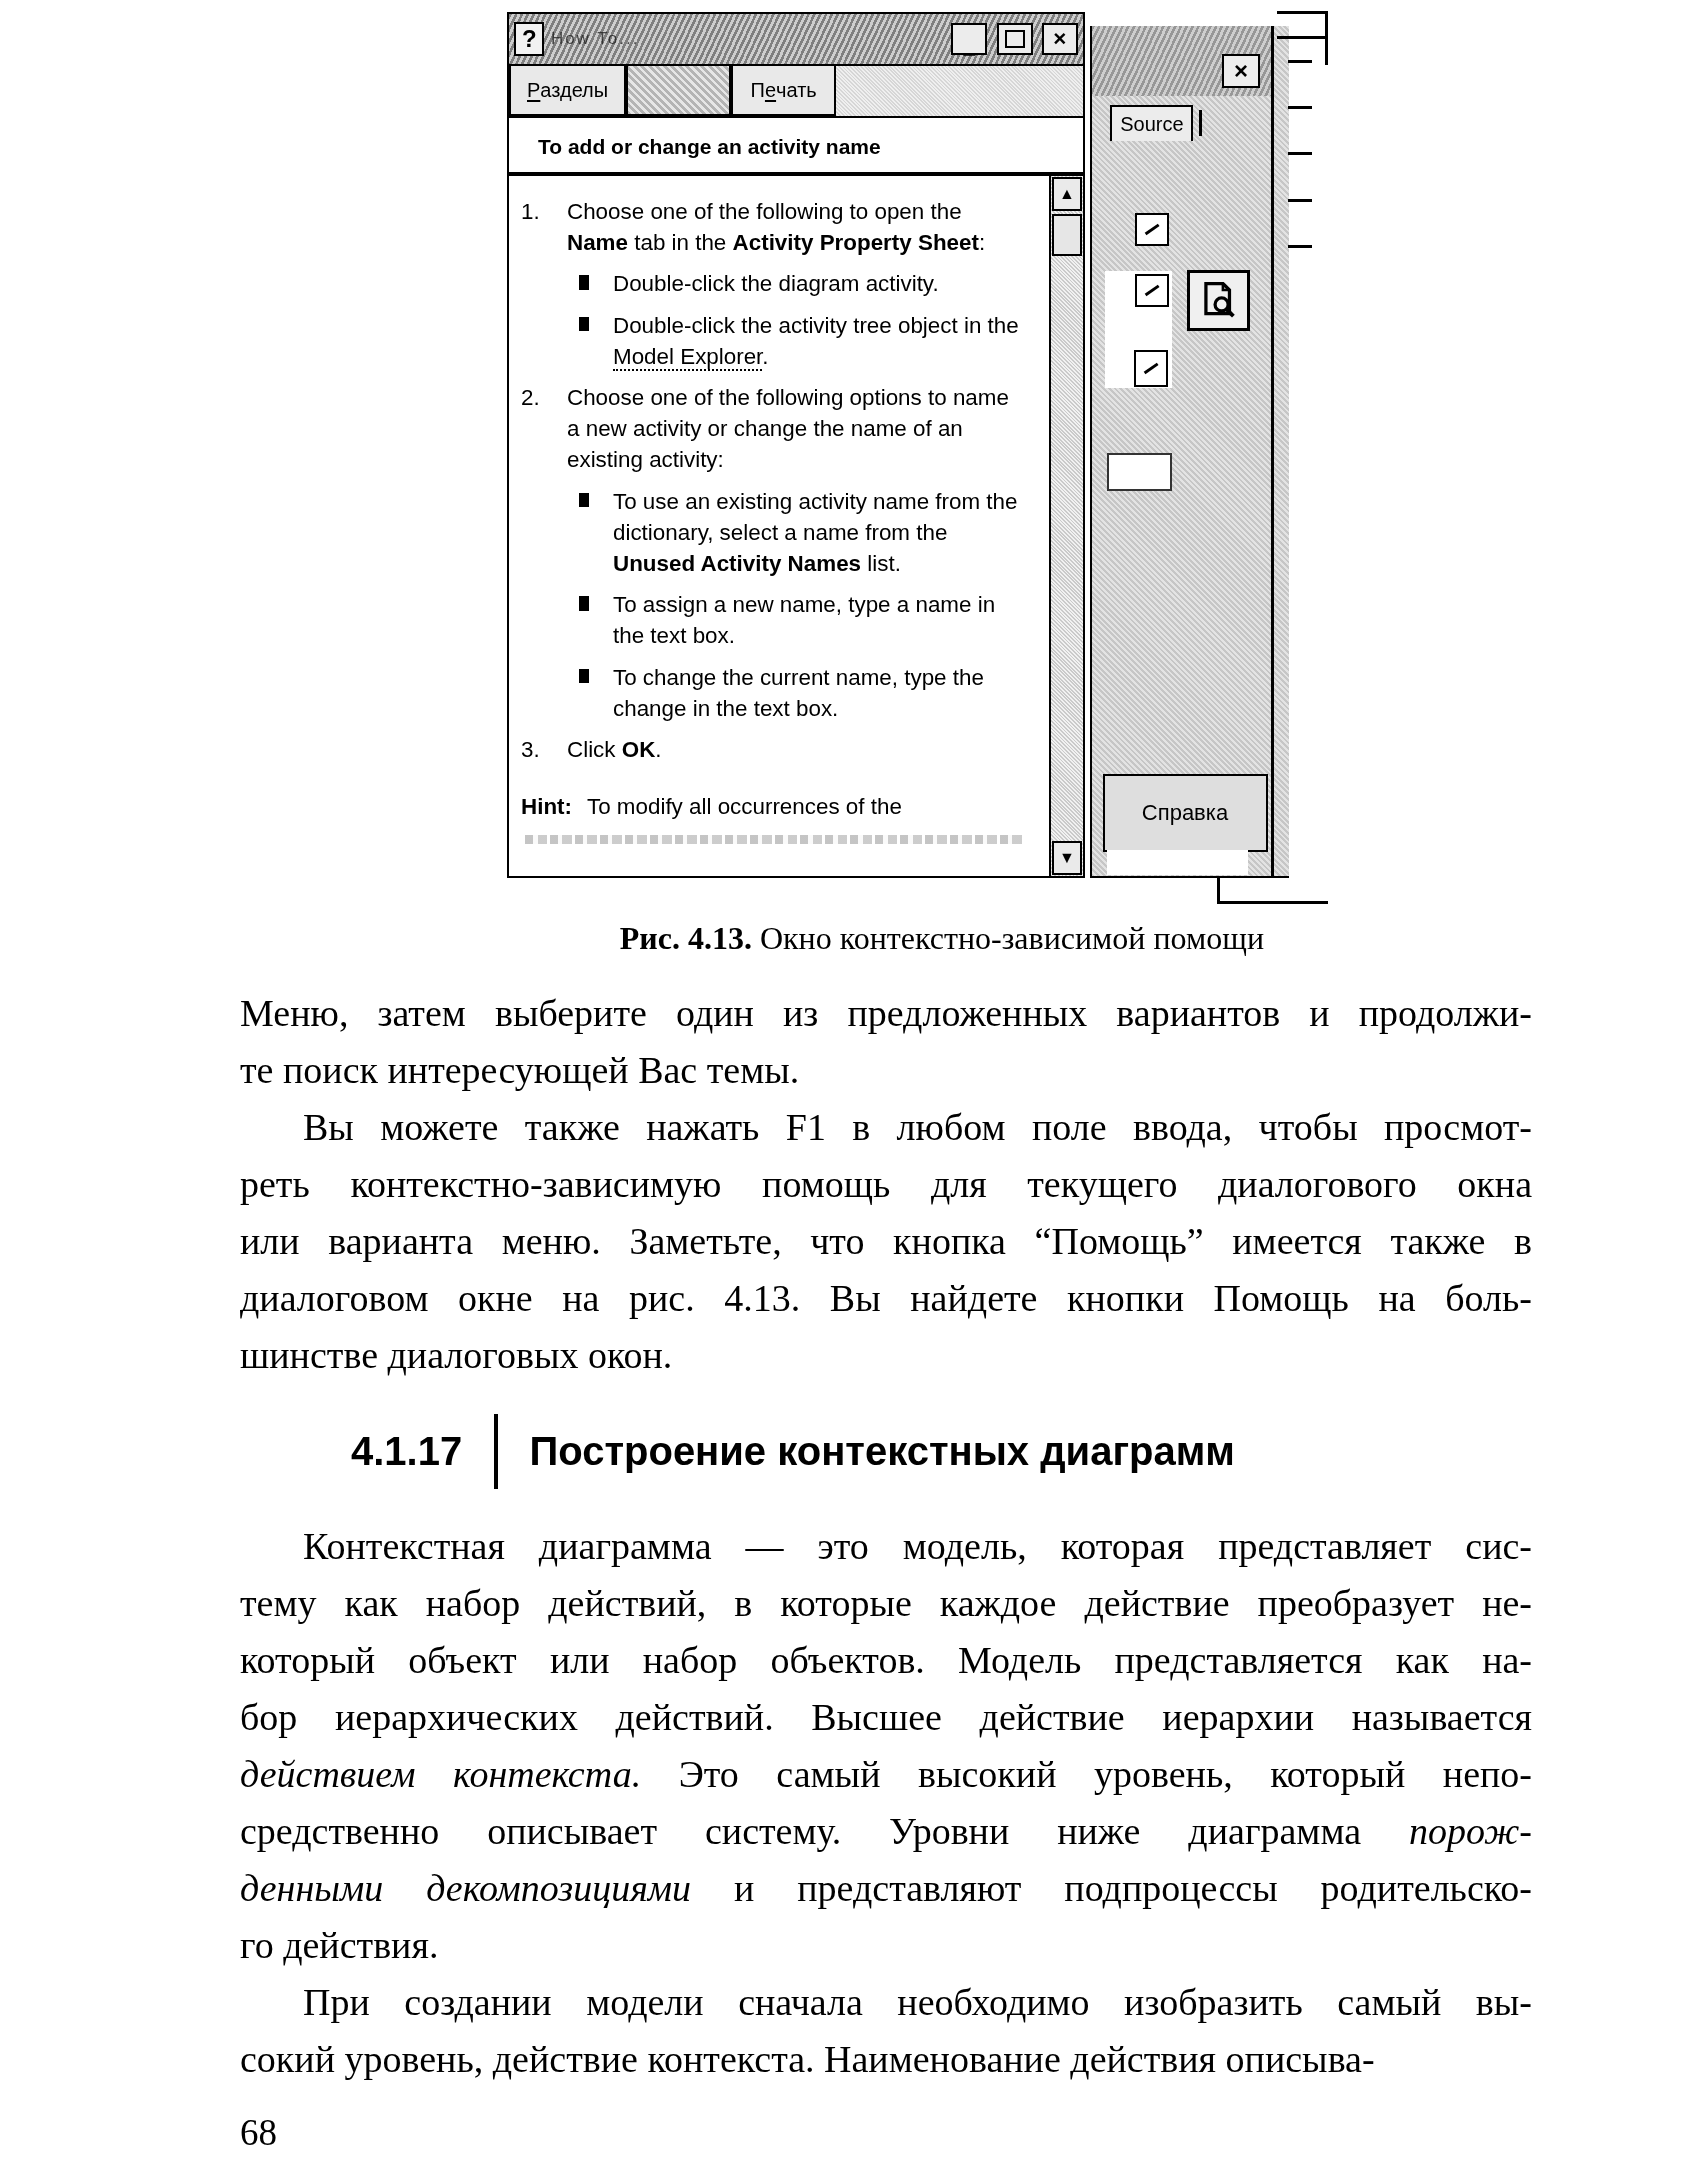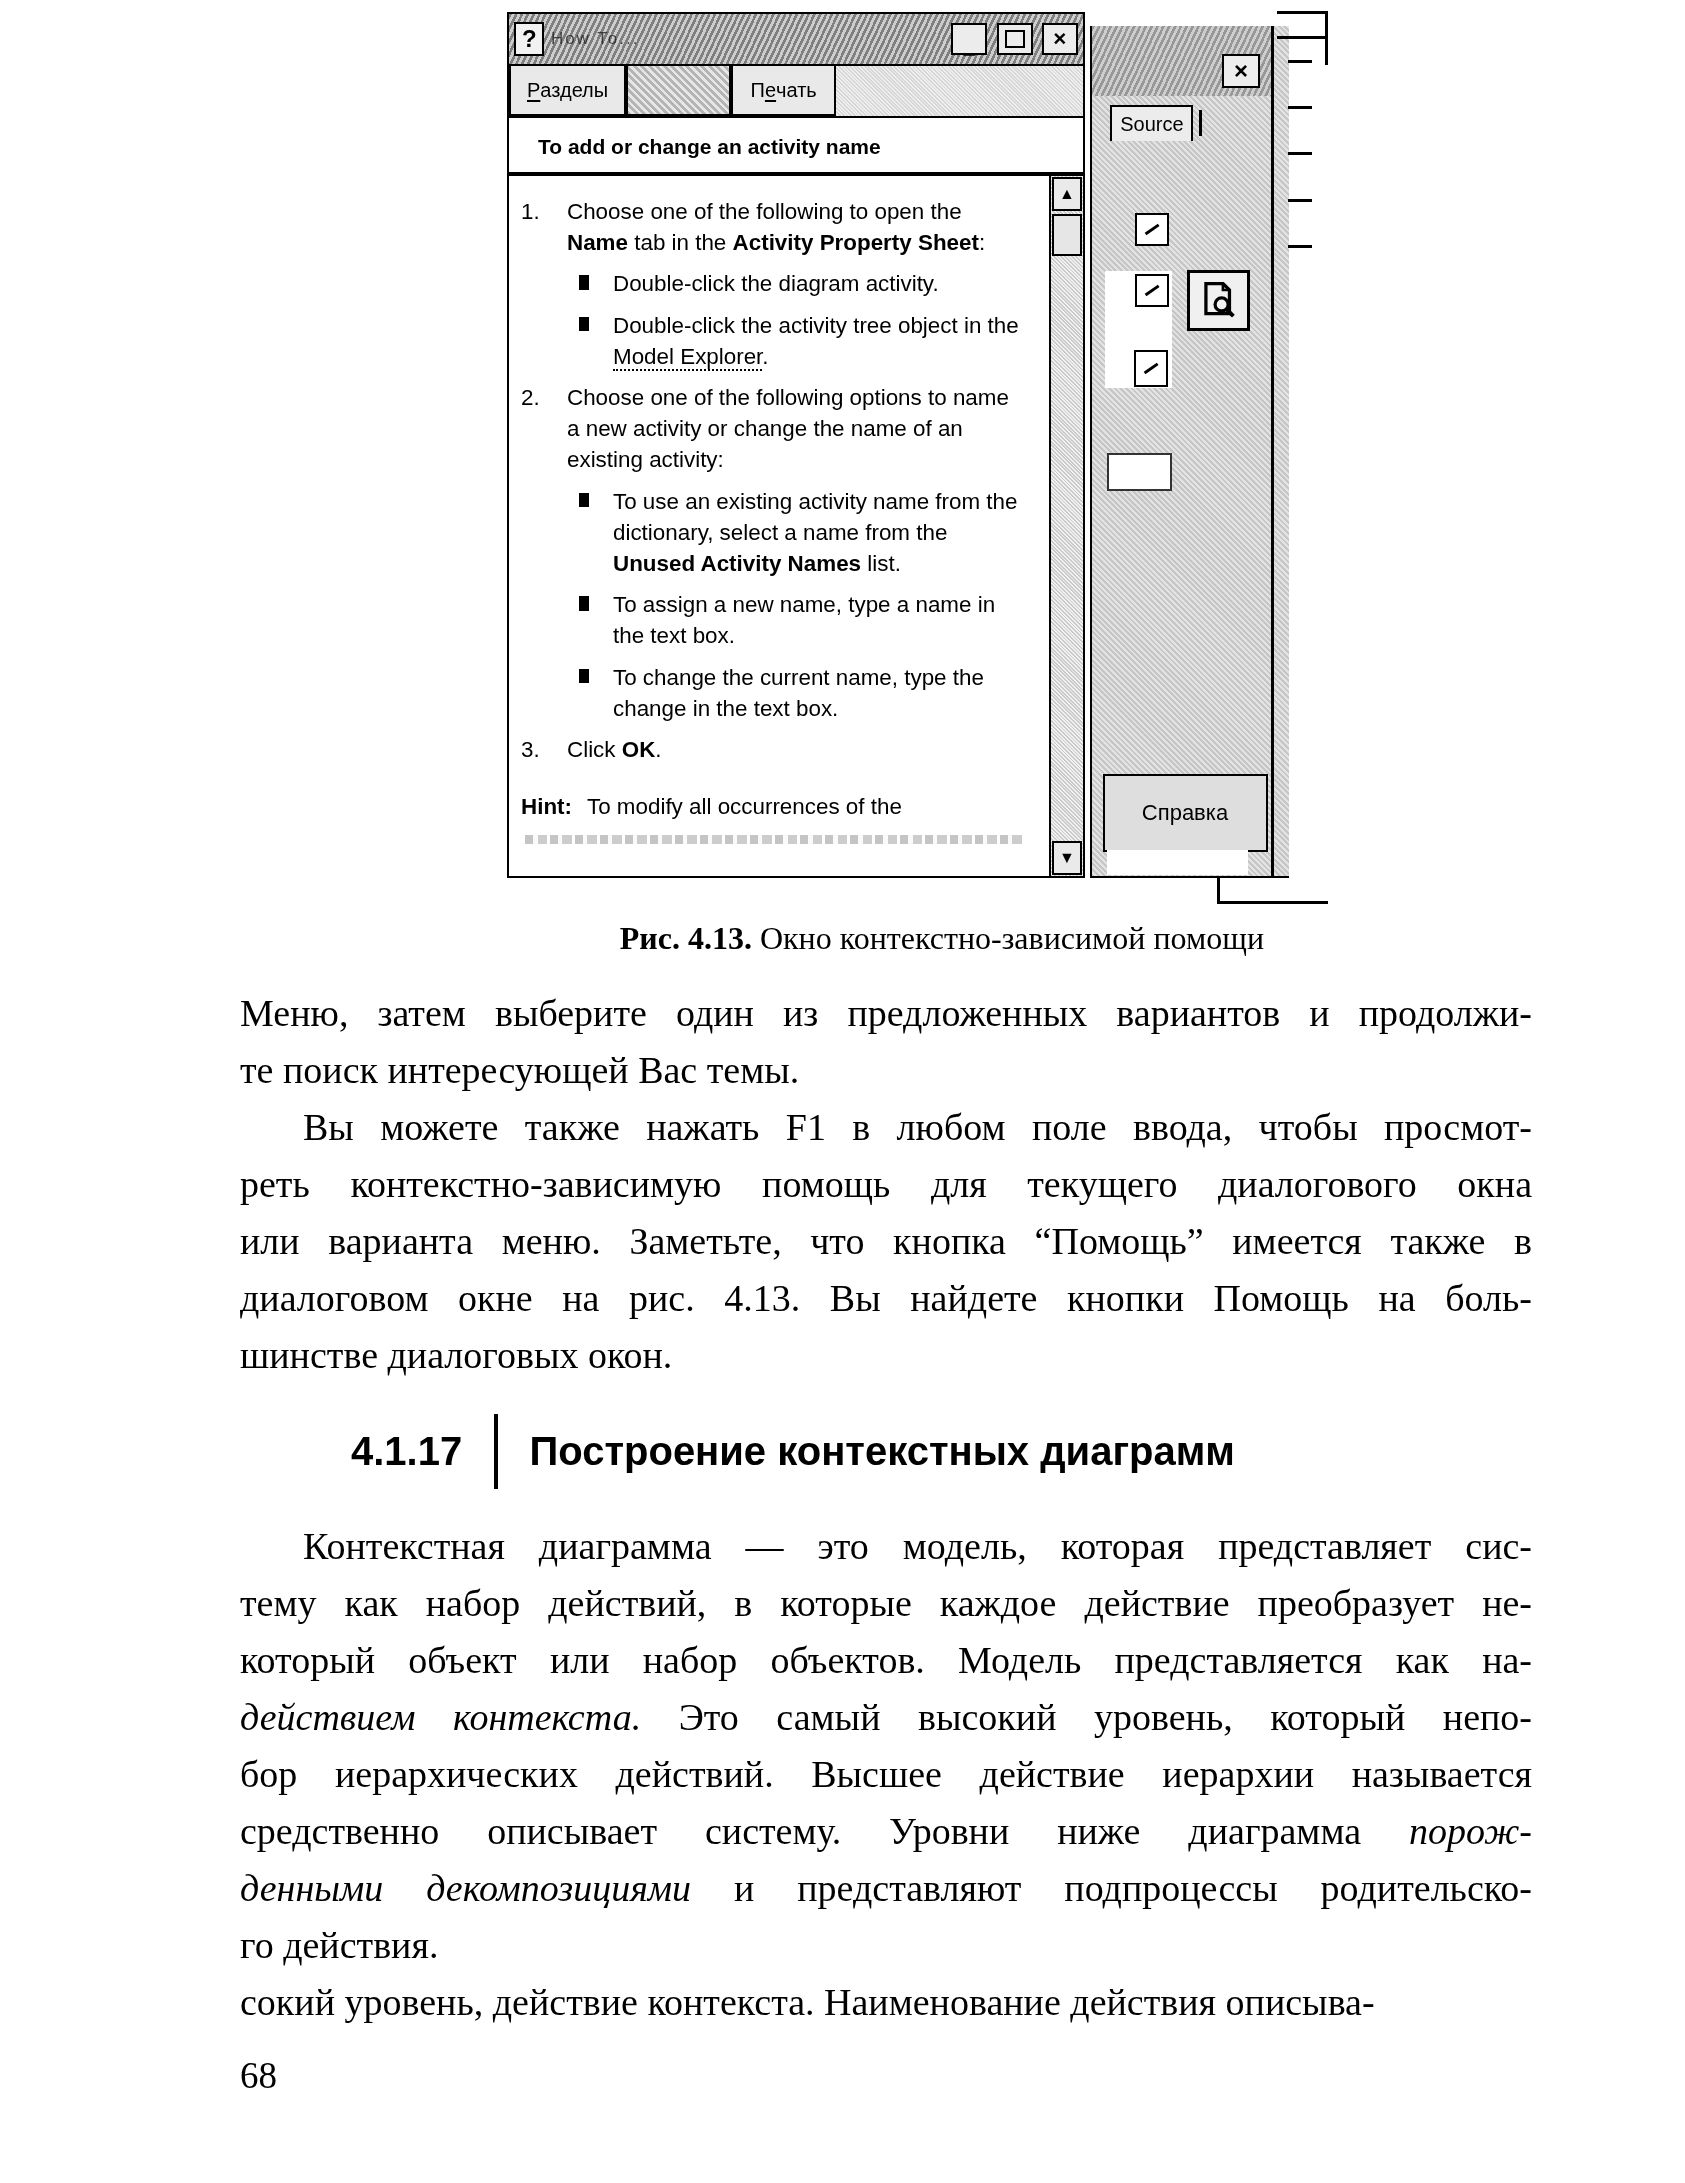"действием контекста. Это самый высокий" div.line { order: before "бор иерархических действий. Высшее" -> after "бор иерархических действий. Высшее" }
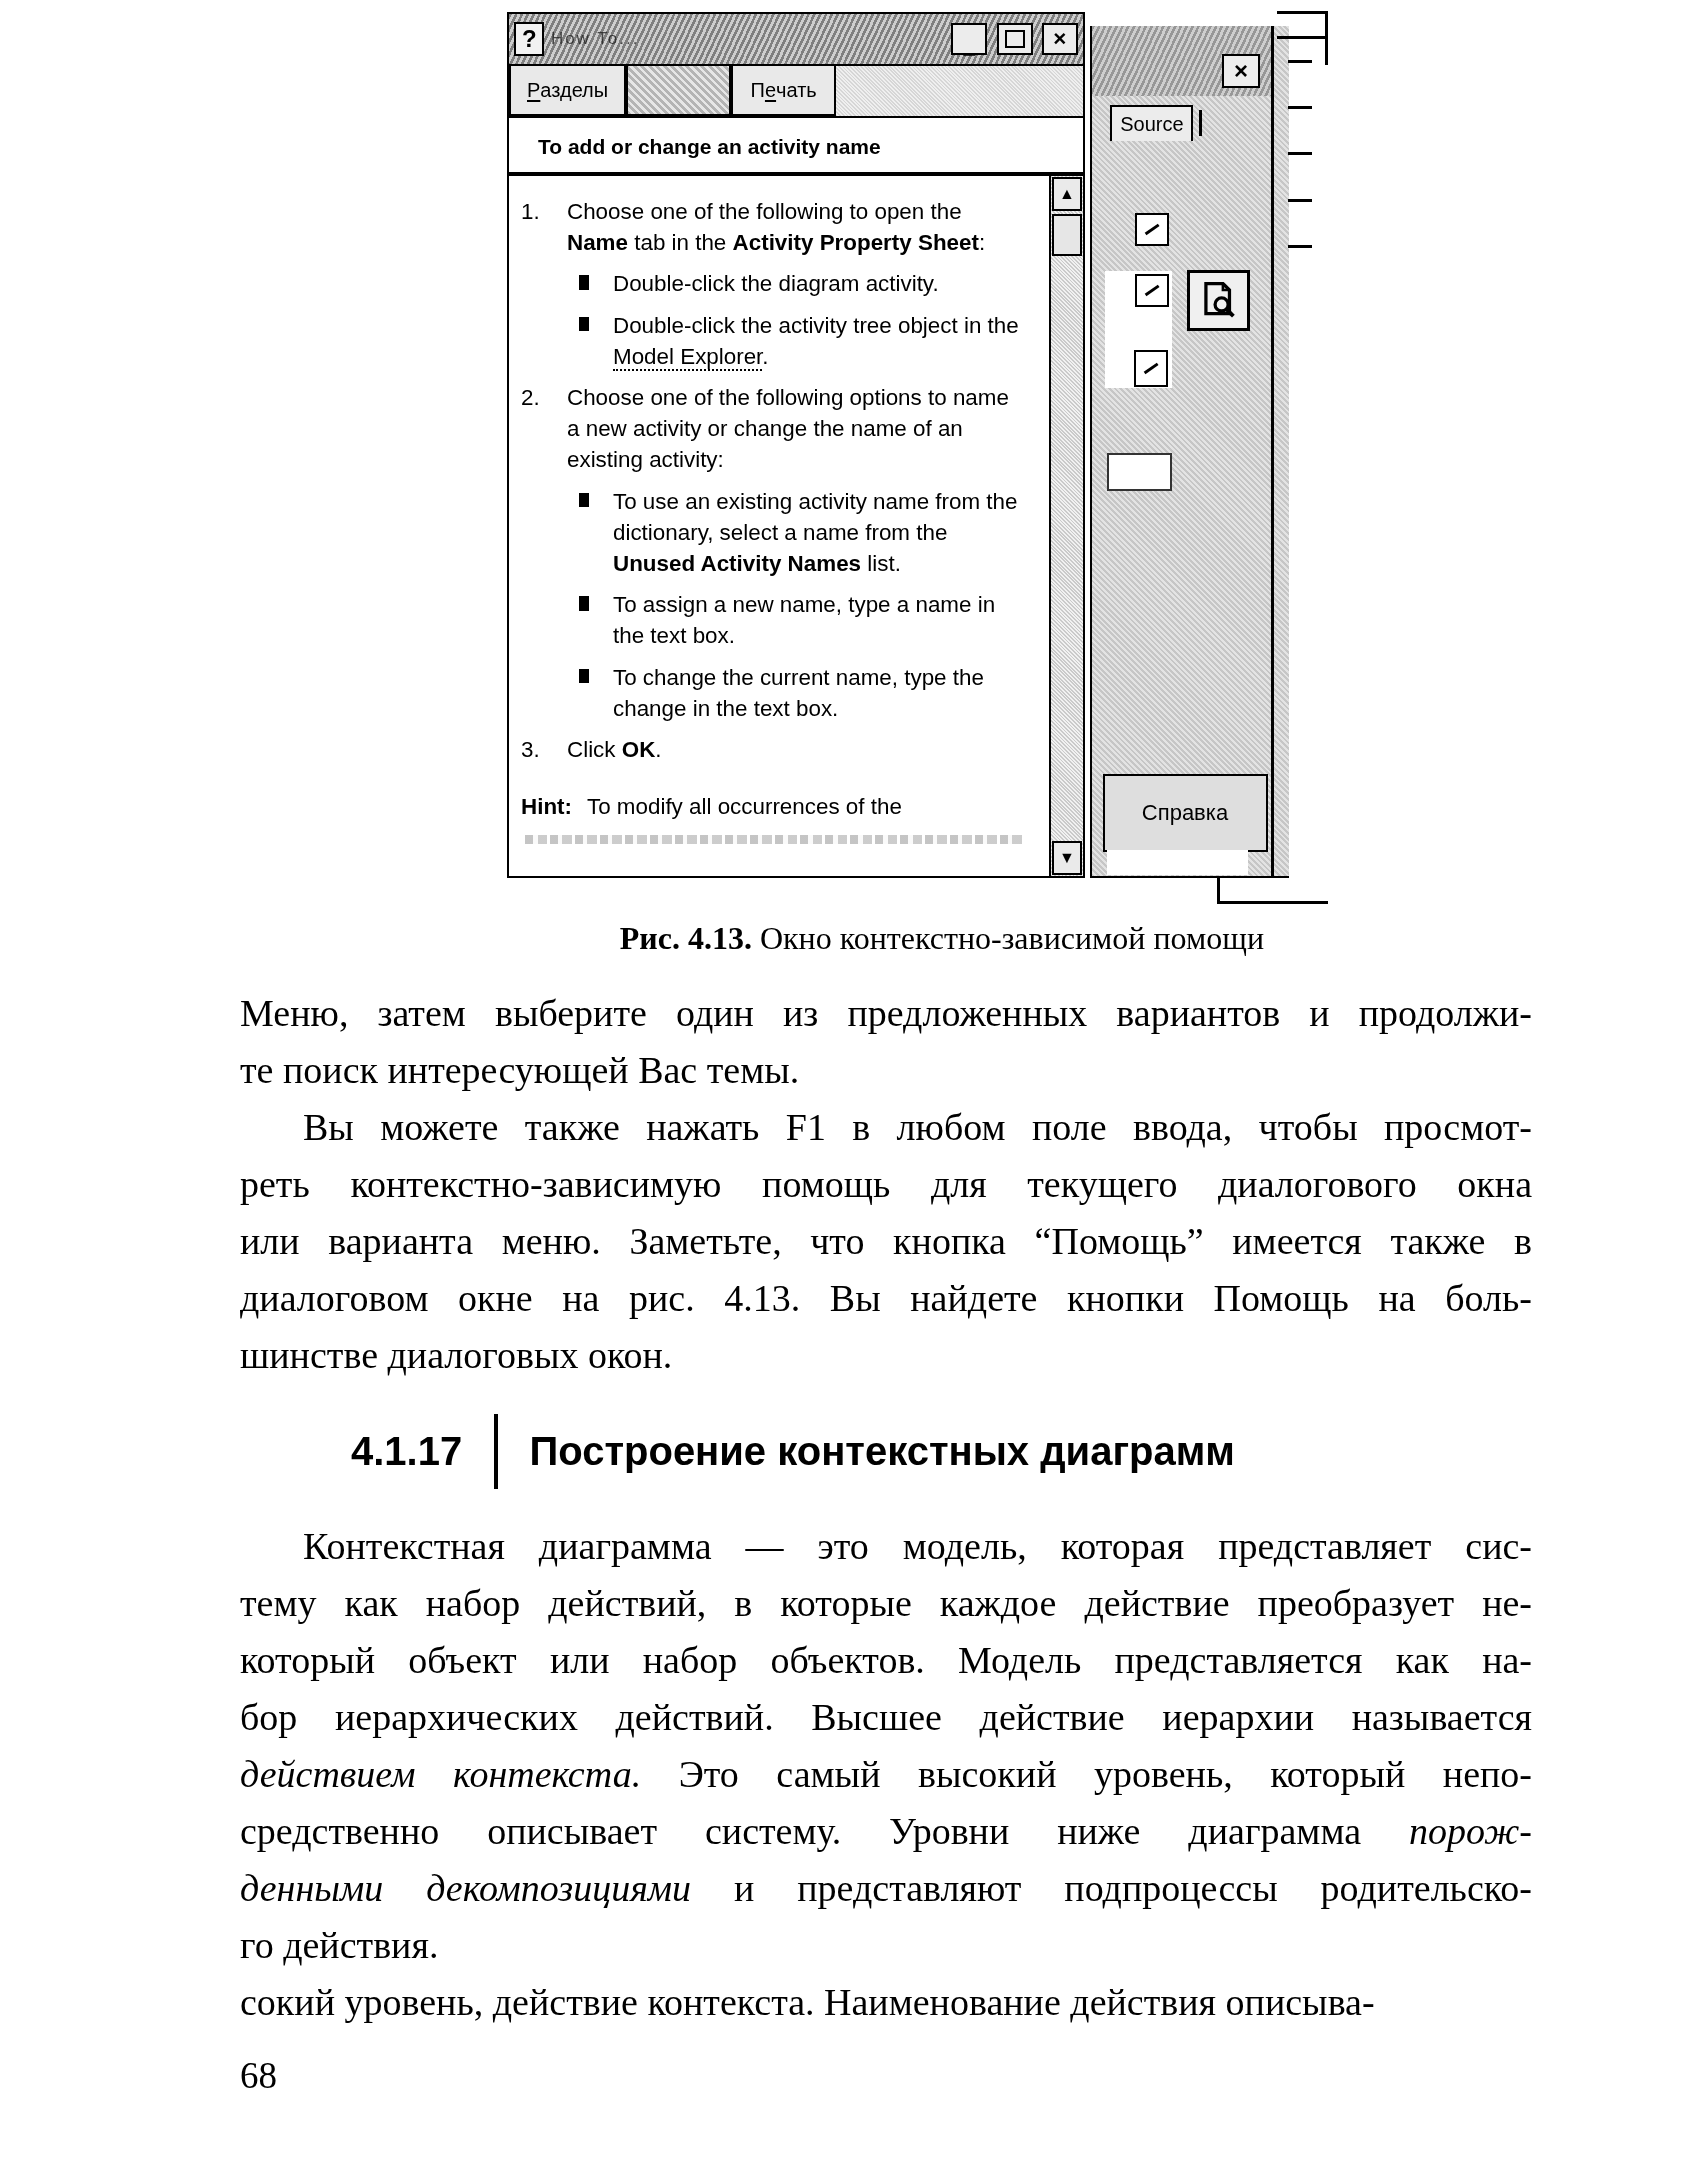"При создании модели сначала необходимо" div.line { html: none -> <div><span>При создании модели сначала необходимо изобразить самый вы-</span></div> }
